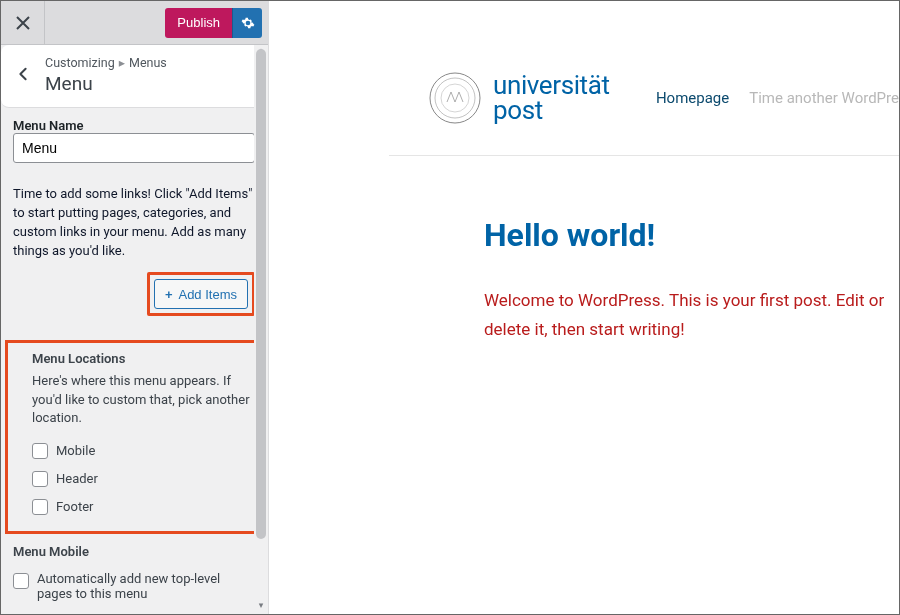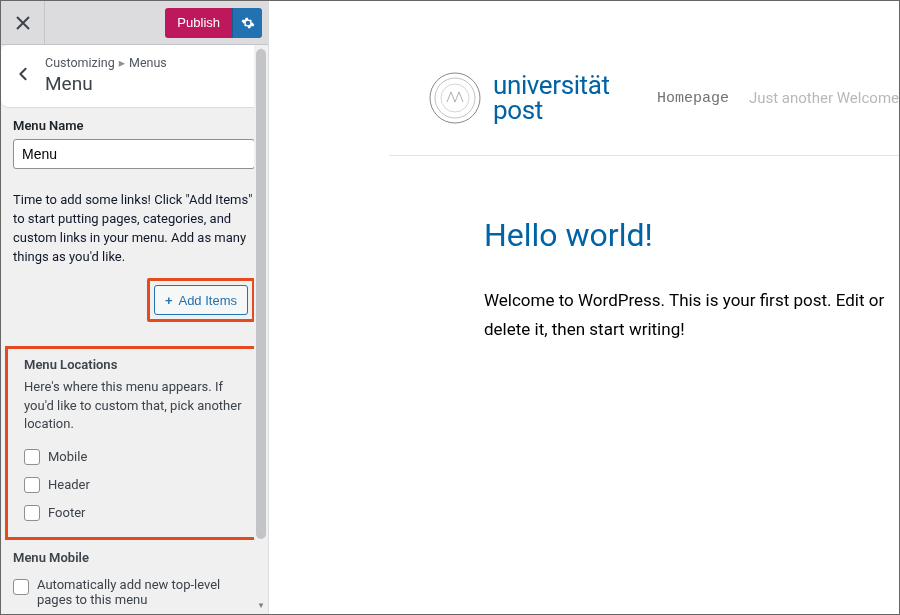"Homepage" .nav-home { color: #737373 -> #0c4a6e; font-family: Liberation Mono, monospace -> none }
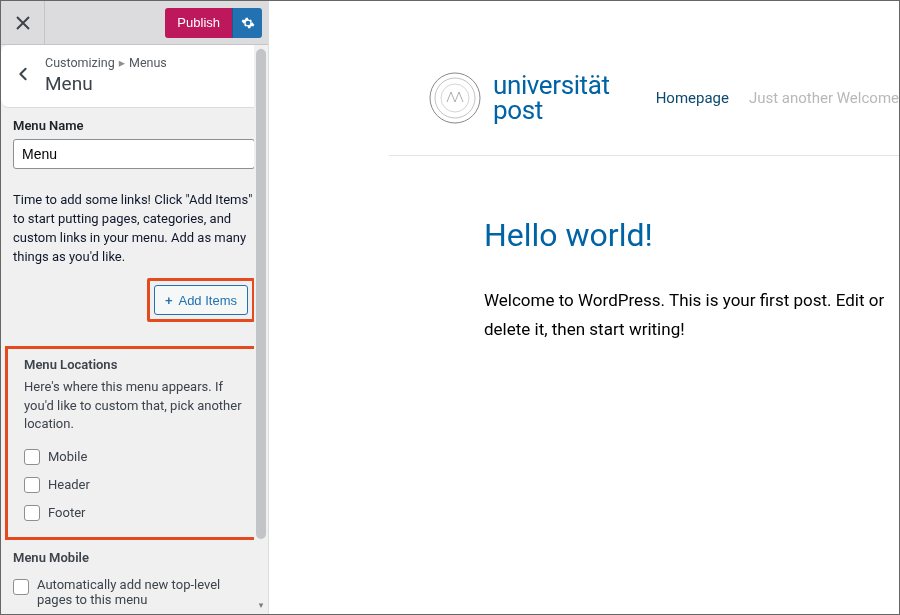"Just another Welcome" span.nav-tagline { text: Just another Welcome -> Time another WordPre }
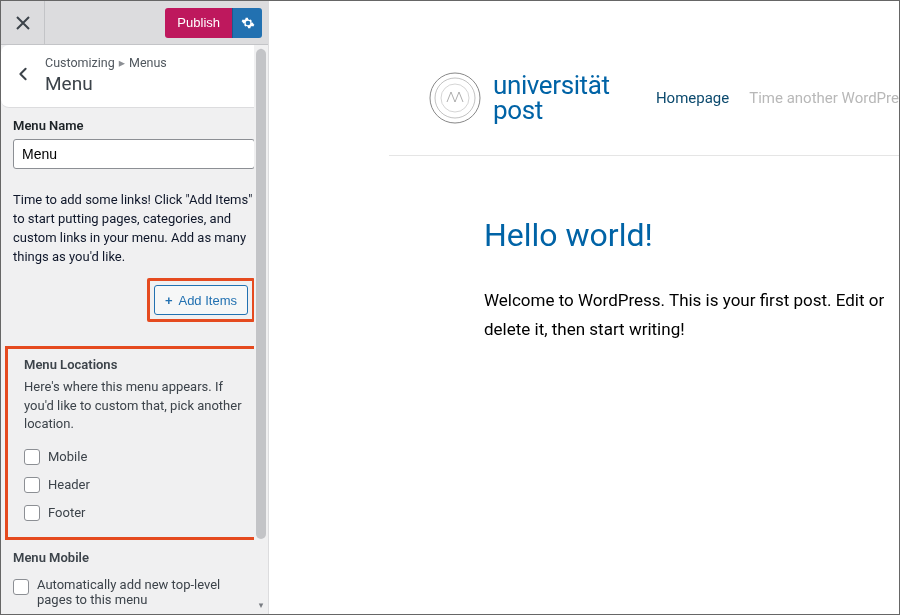"Menu Name" .label { margin-bottom: 6px -> none }
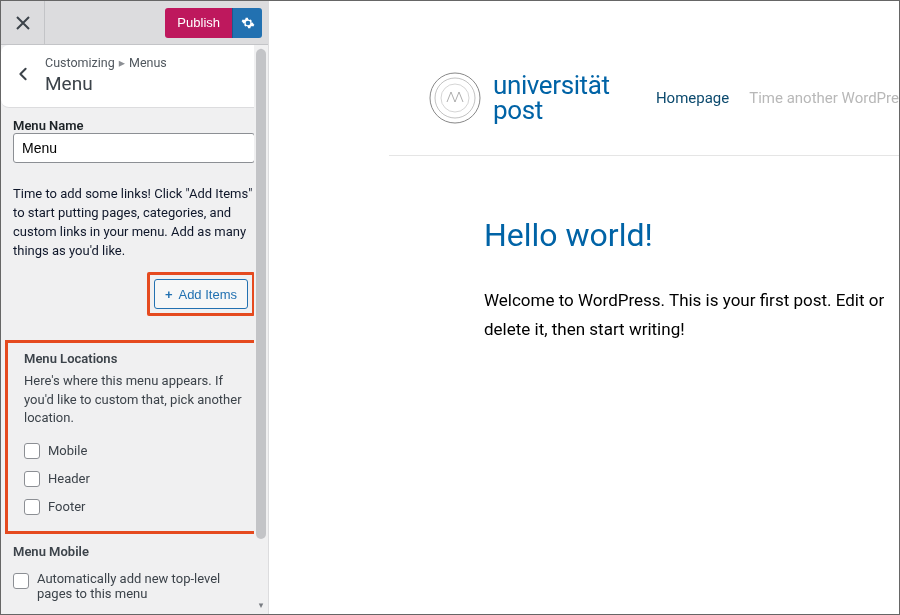"Hello world!" .post-title { font-weight: 400 -> 700 }
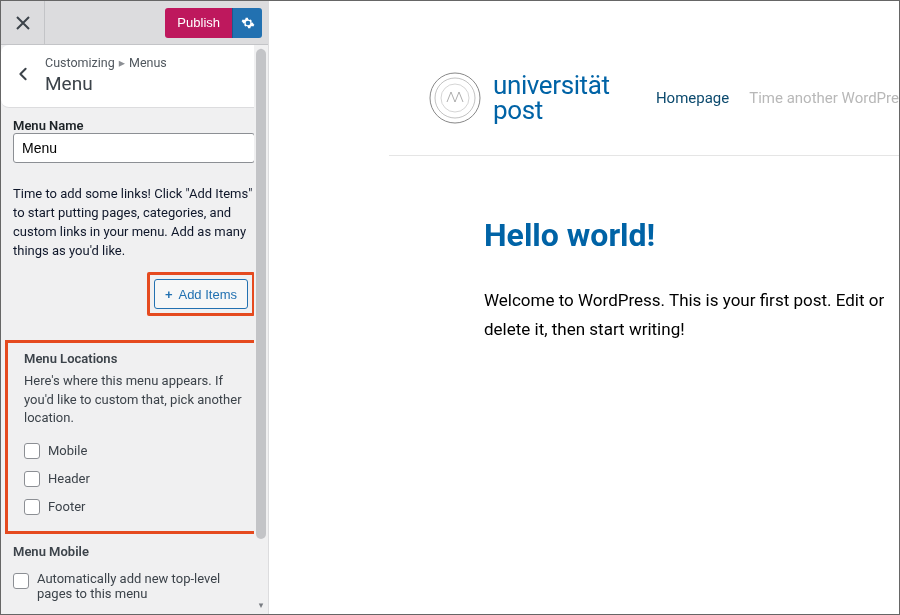"Welcome to WordPress. This is" .post-body { color: #000000 -> #b91c1c }
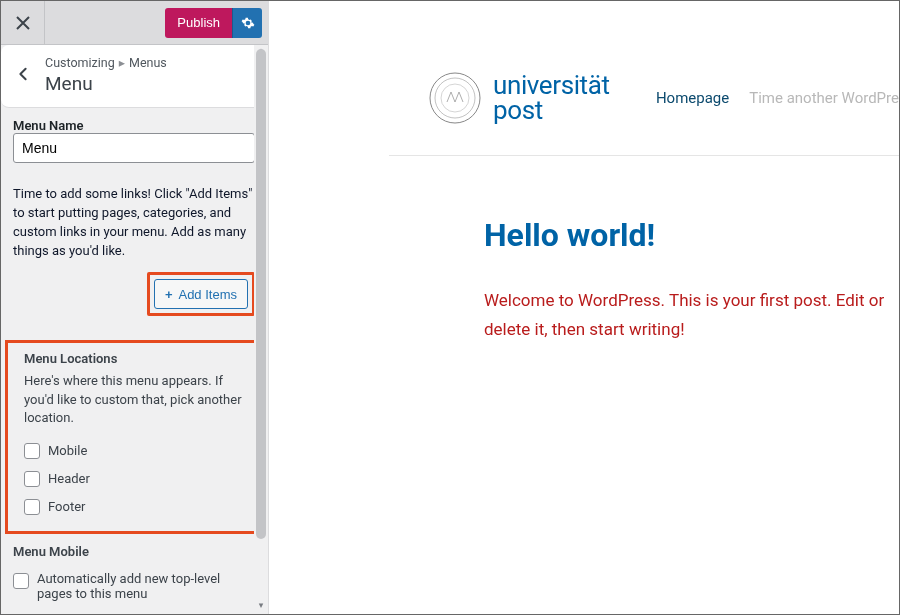"Menu Locations" .locations-box { padding: 8px 8px 10px 16px -> 8px 8px 10px 24px }
